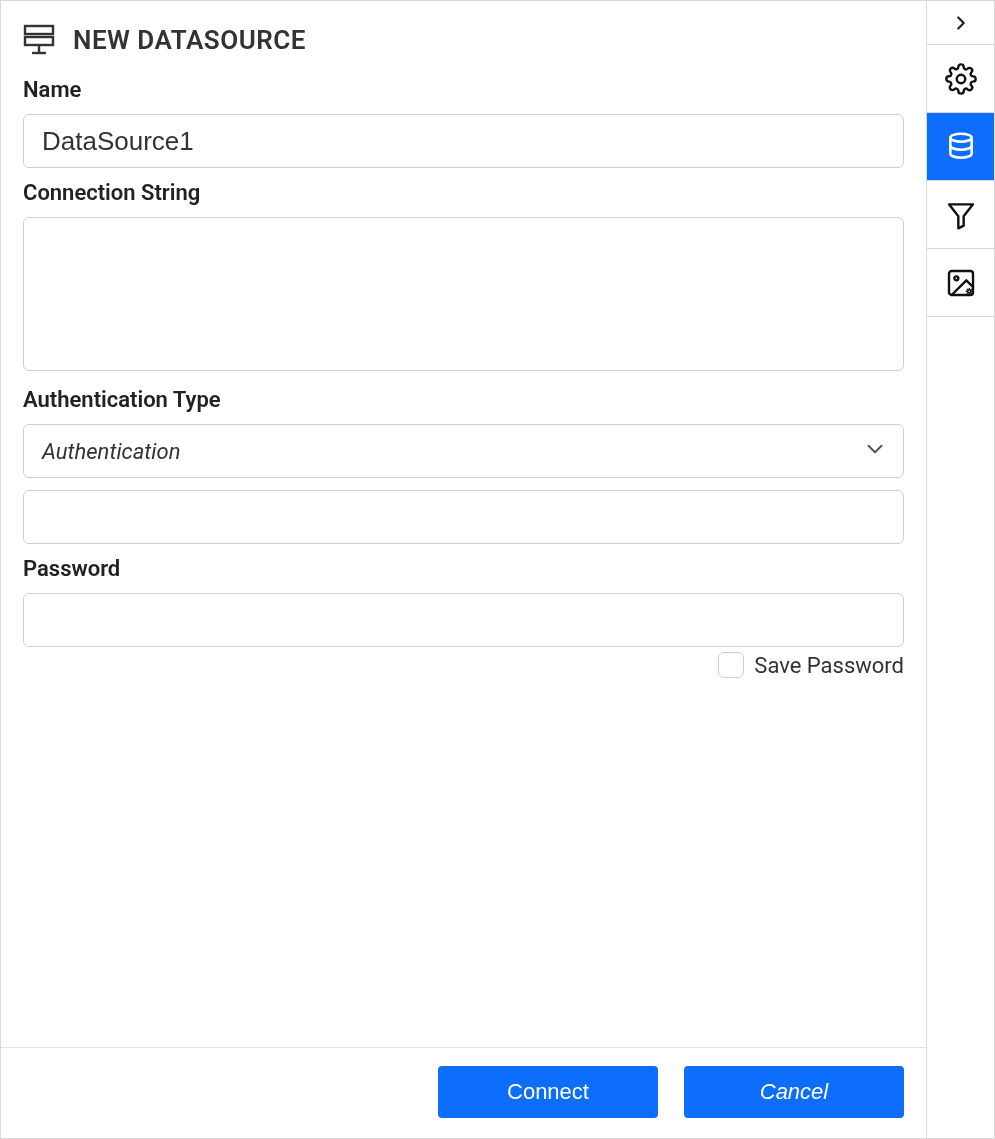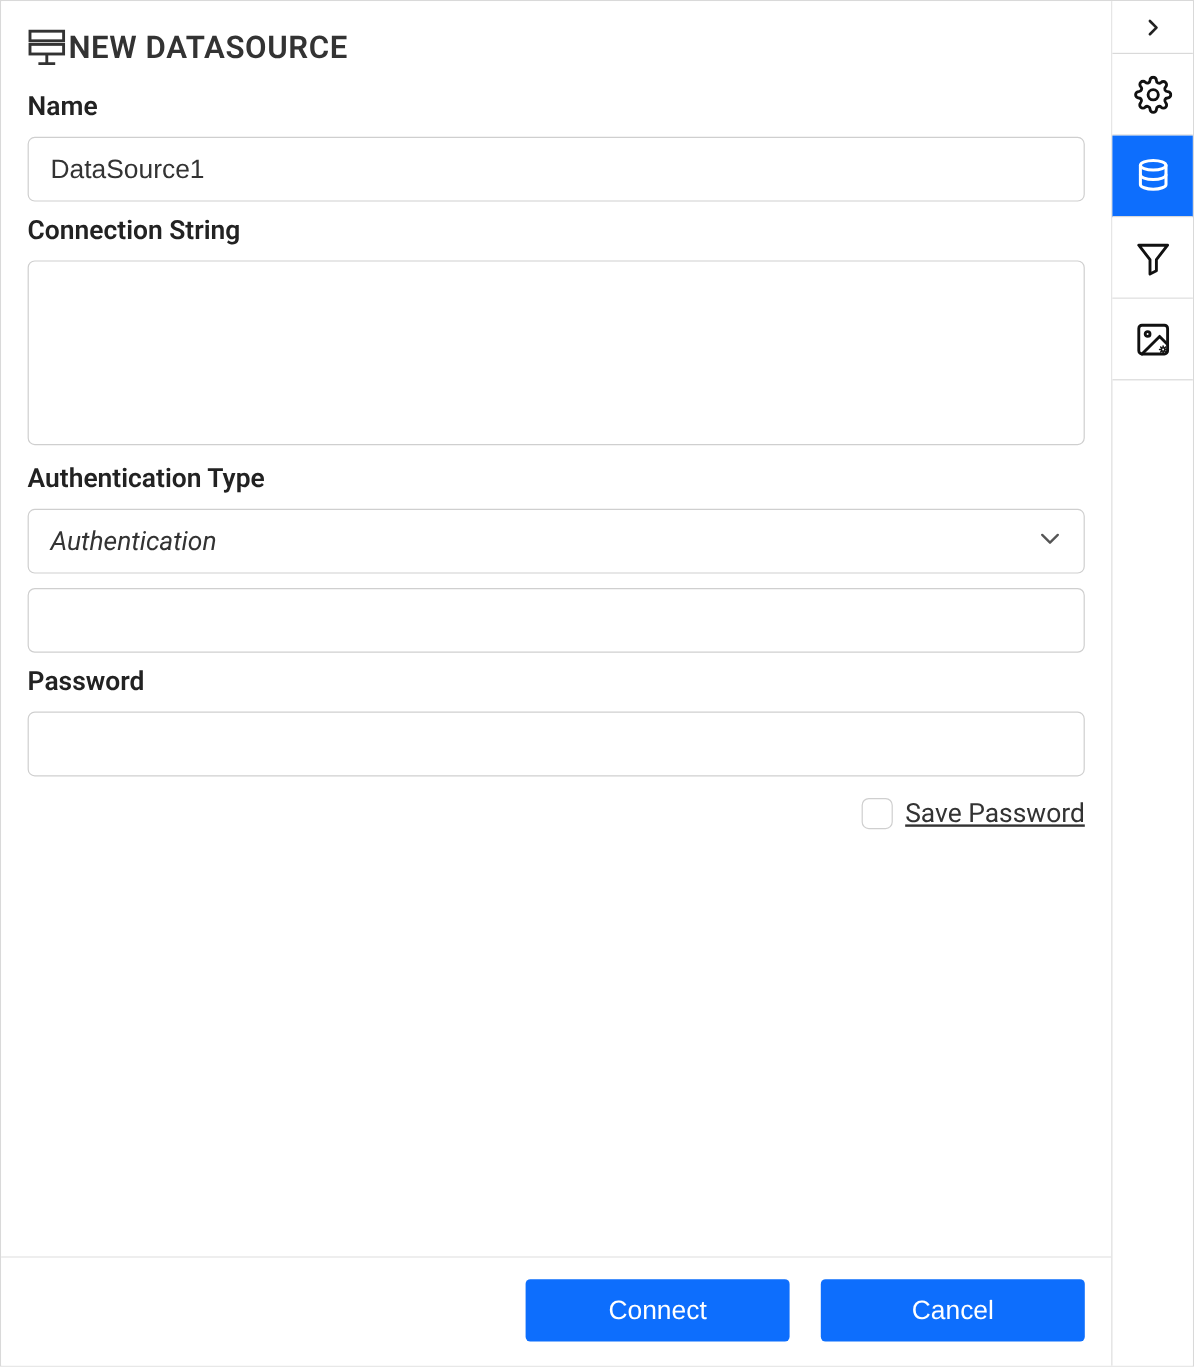"NEW DATASOURCE" .header { gap: none -> 16px }
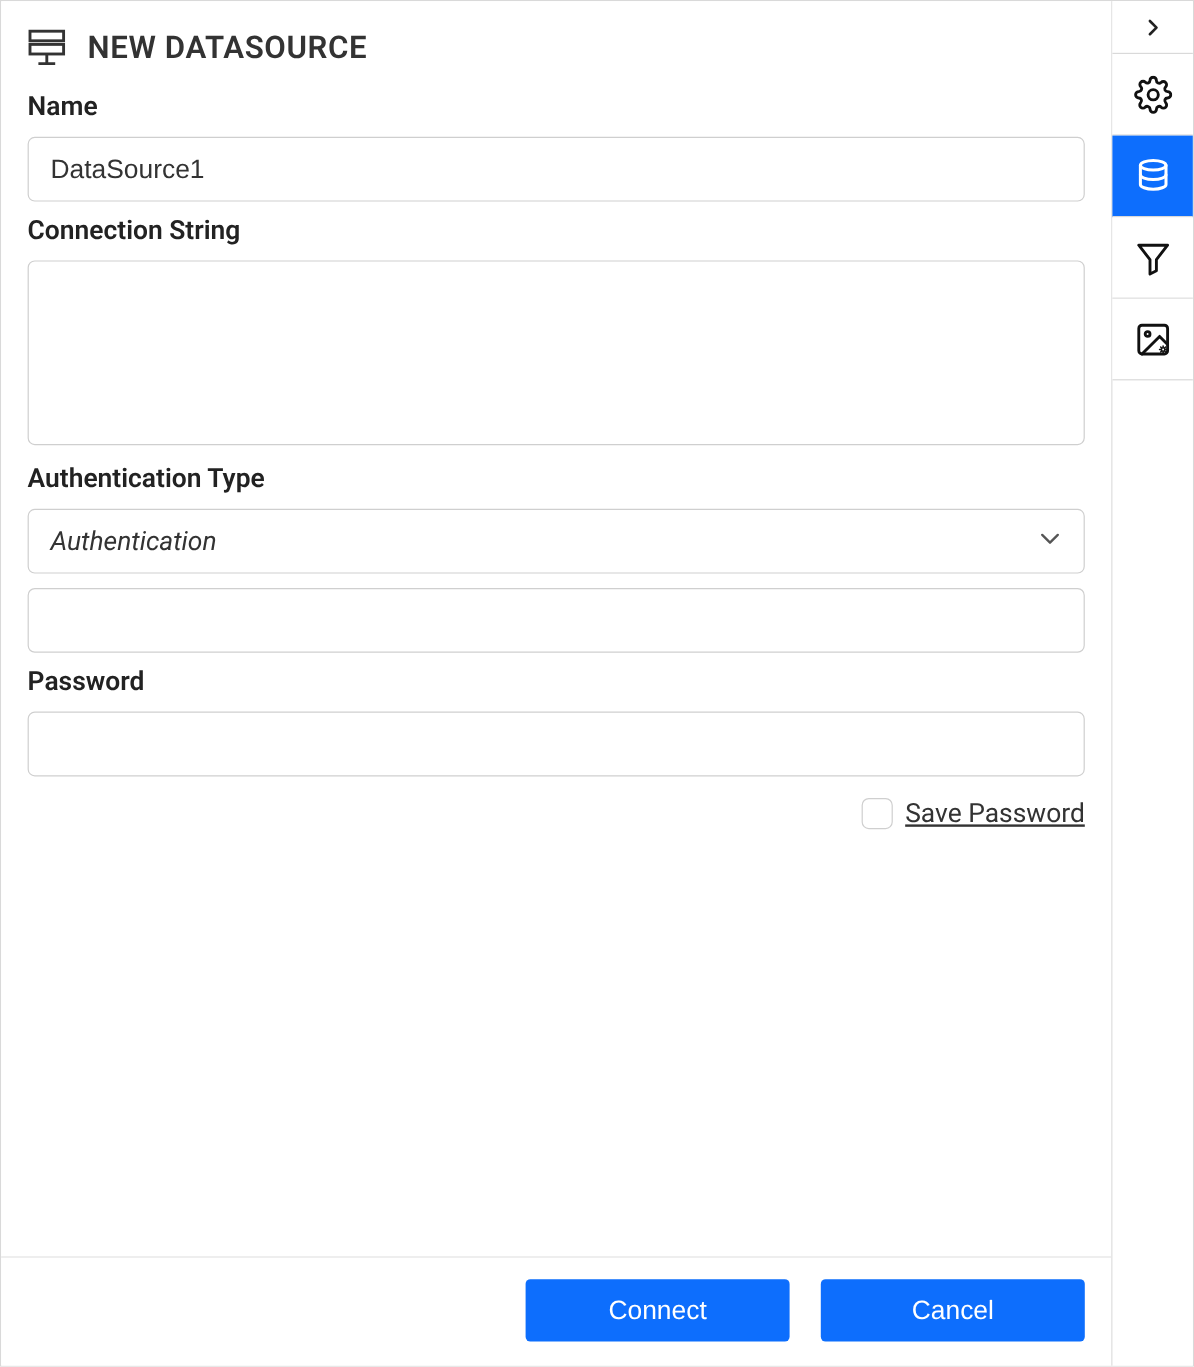"DataSource1" .text-input { font-size: 22px -> 26px }
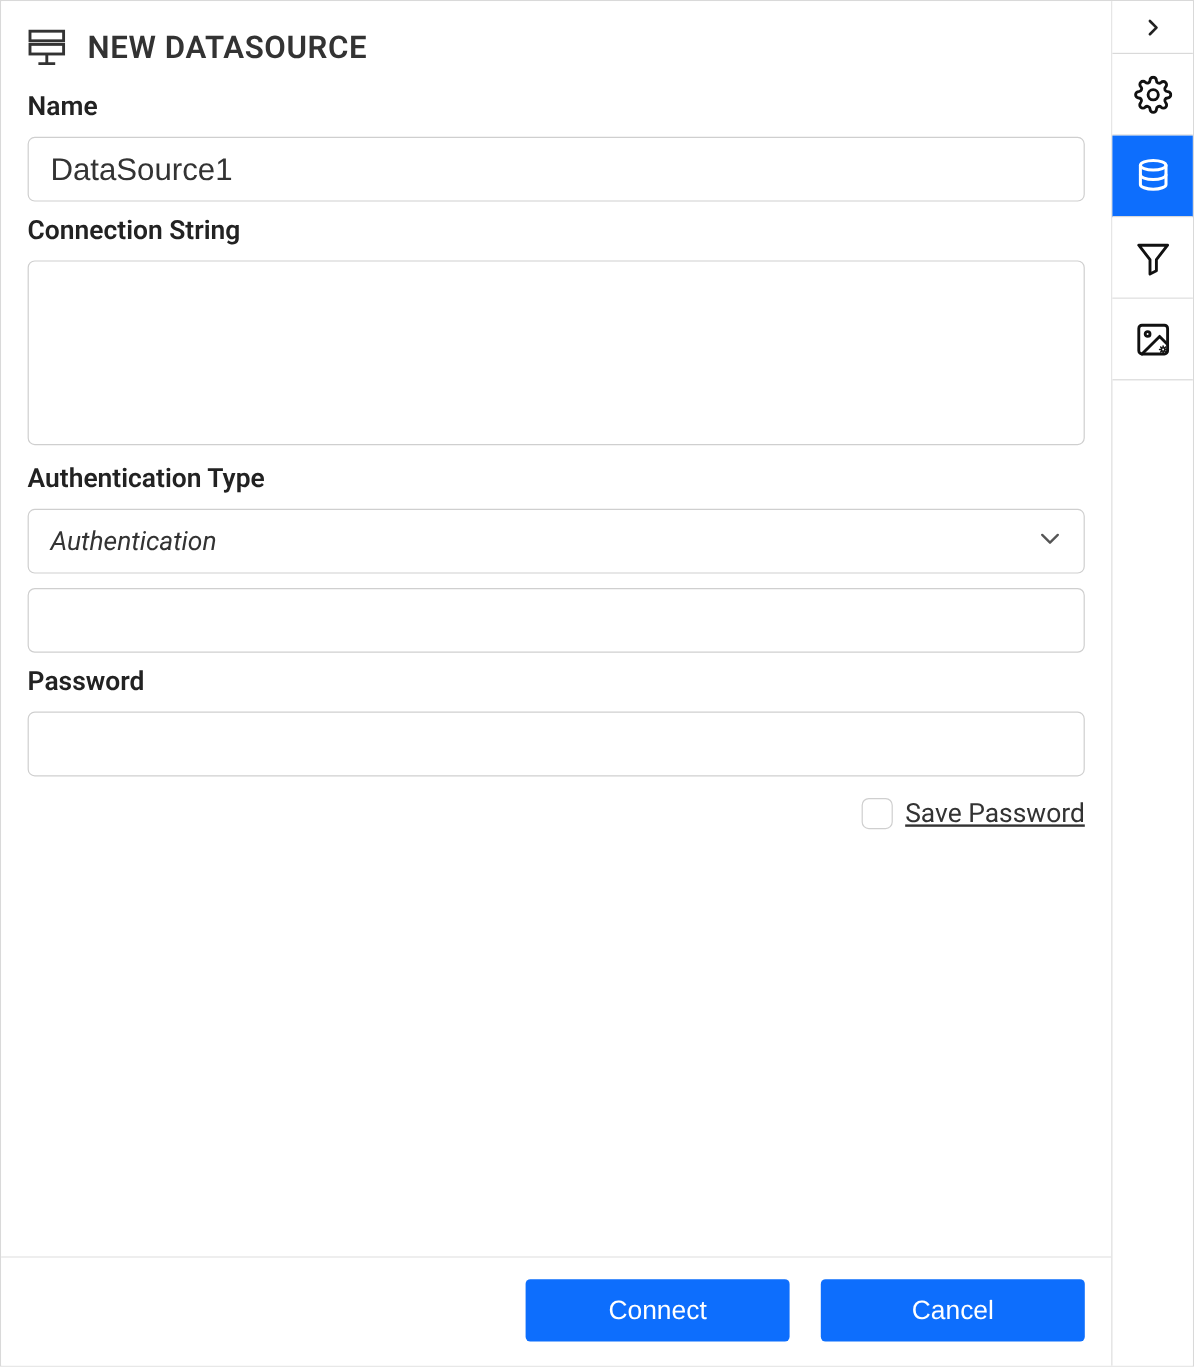"Password" div.field-group { margin-bottom: 22px -> 9px }
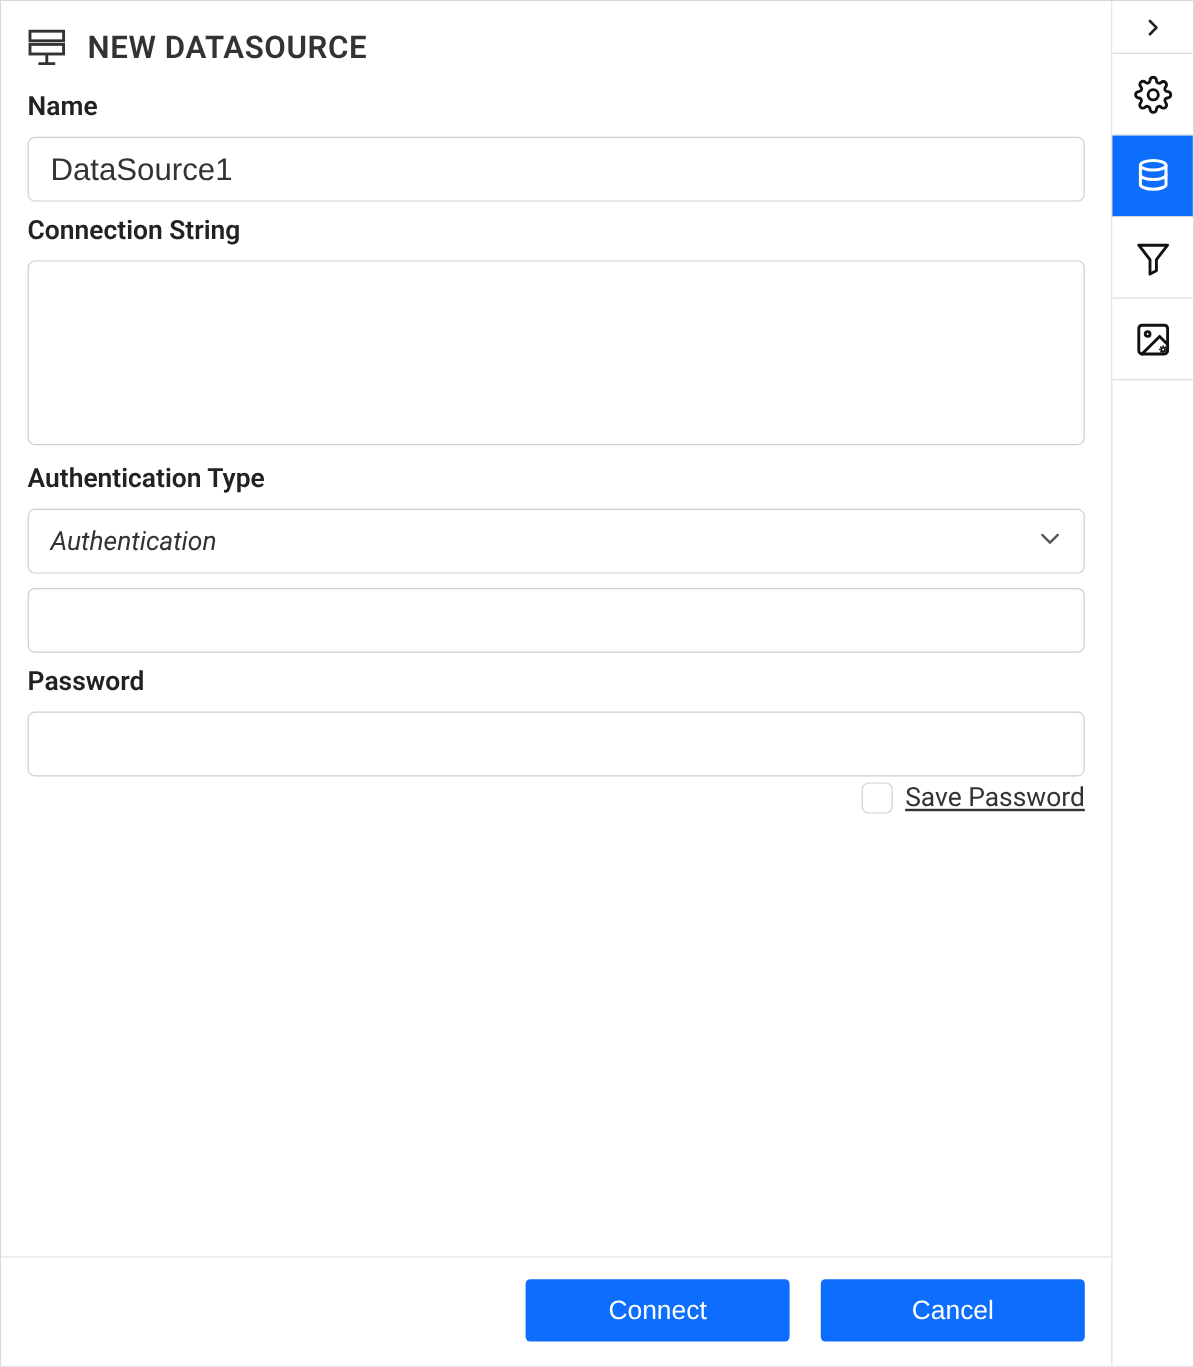"Save Password" .check-label { text-decoration: underline -> none }
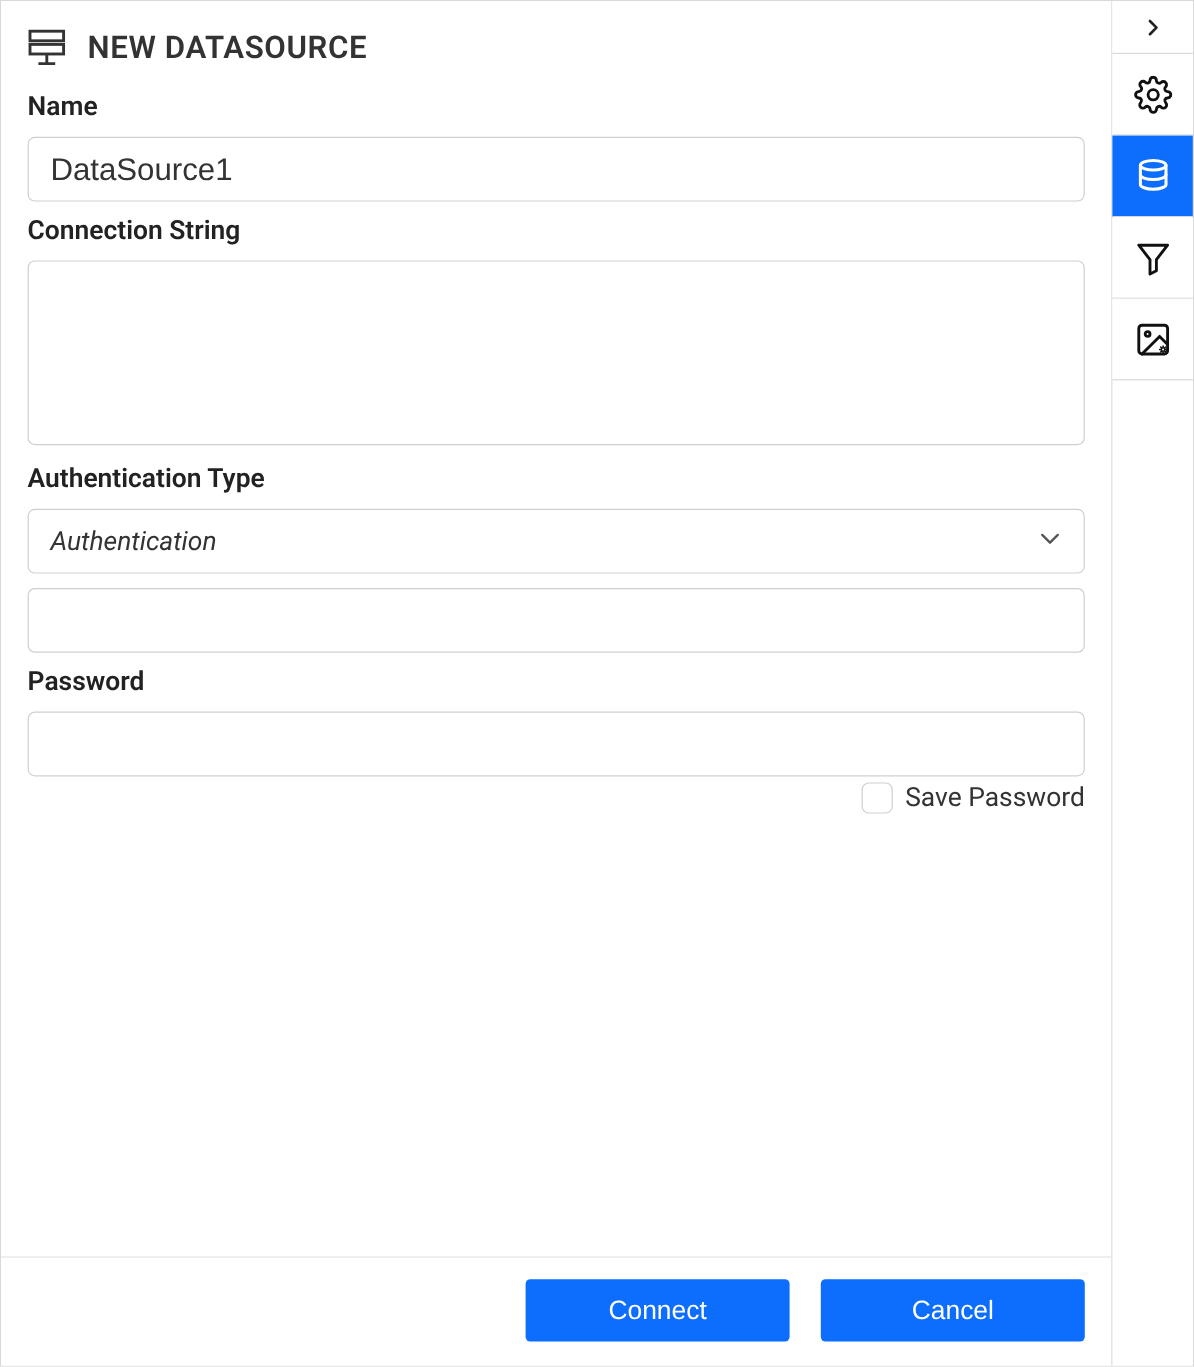"Cancel" .btn.secondary { font-style: none -> italic }
